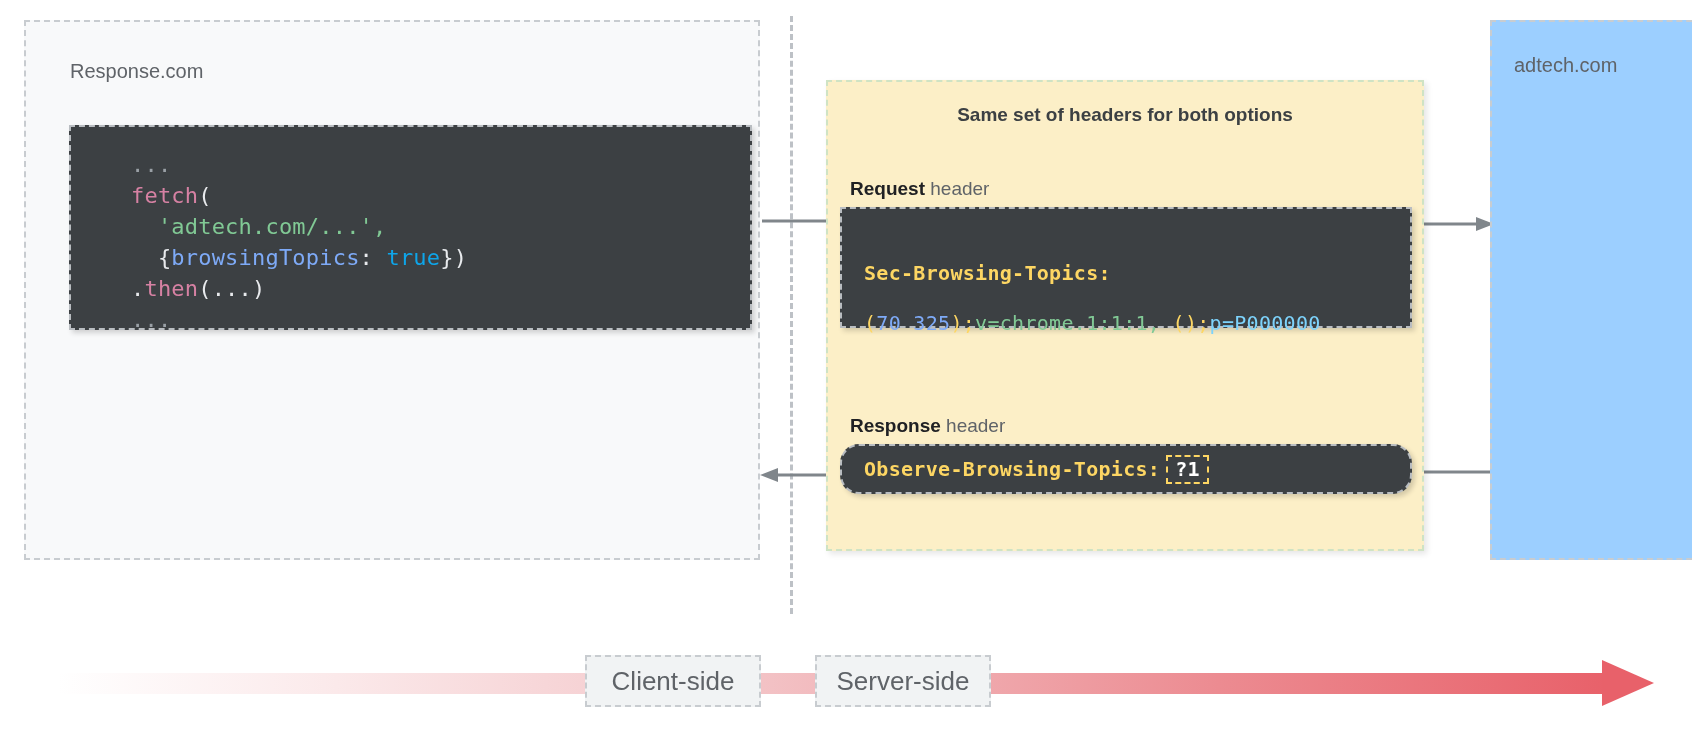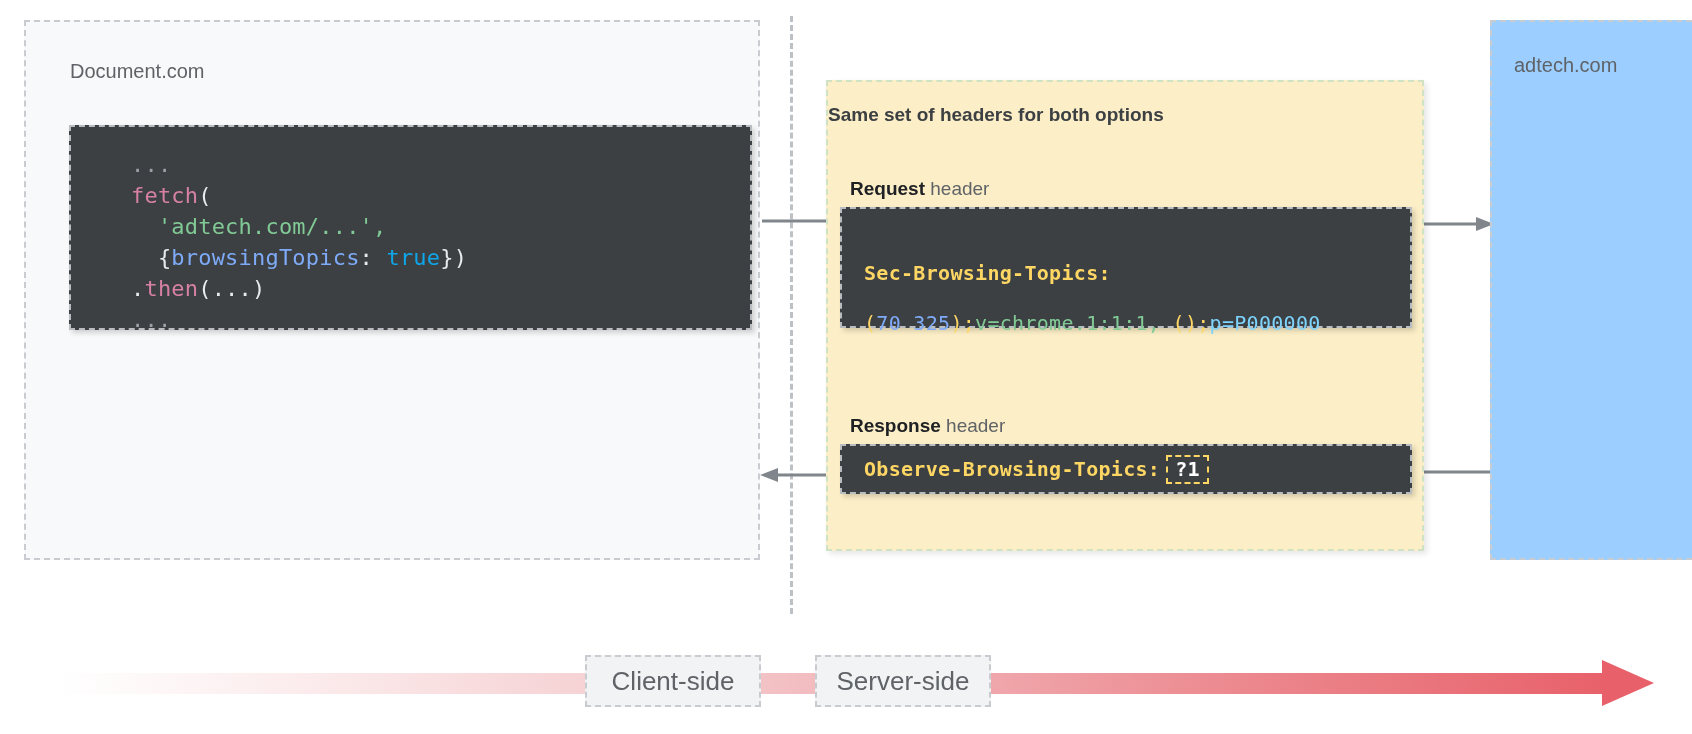"Document.com" div.publisher-label { text: Document.com -> Response.com }
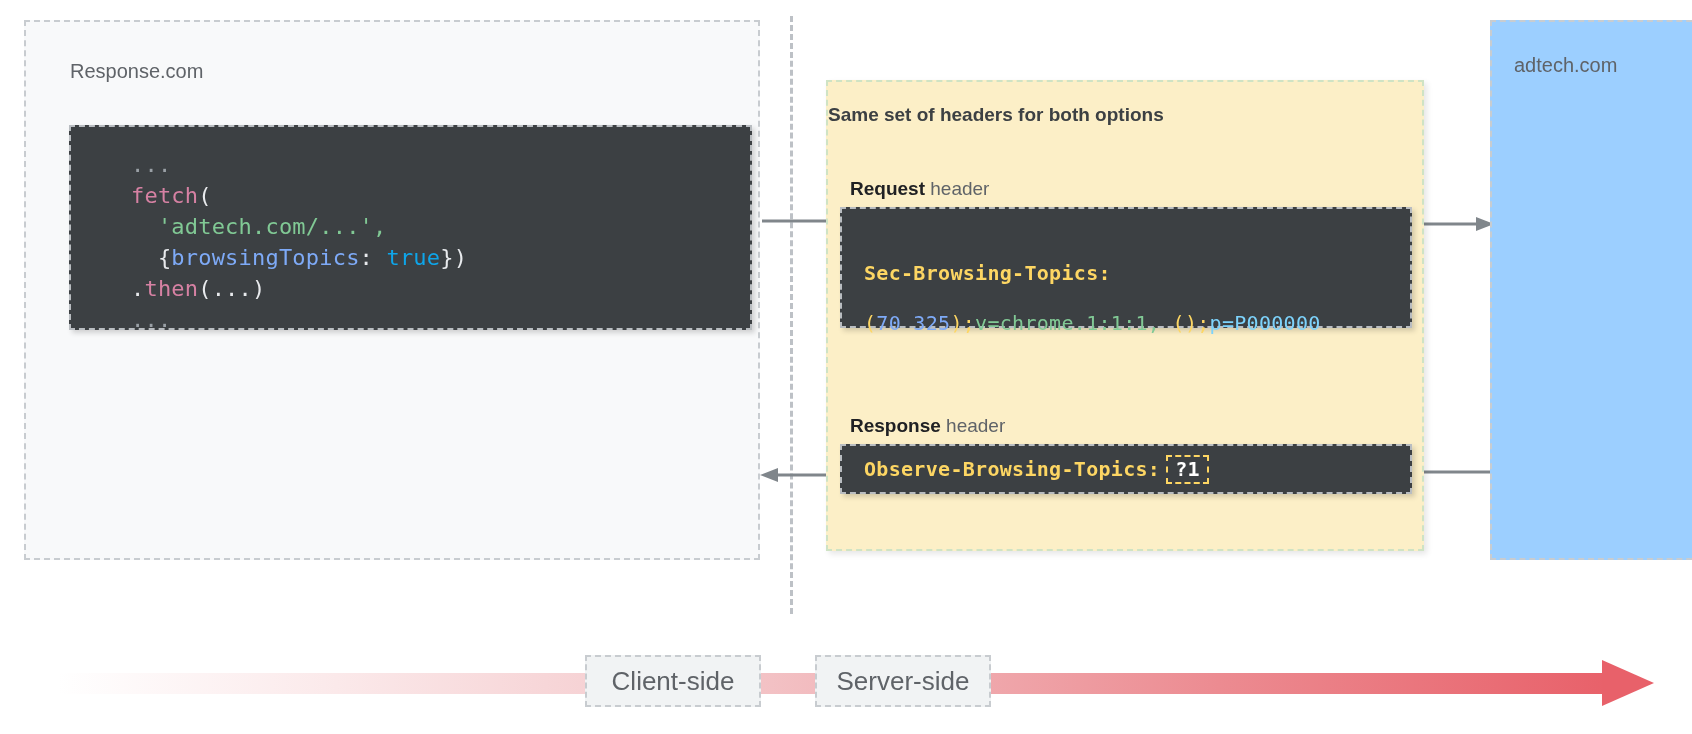"Same set of headers for" .headers-title { text-align: none -> center }
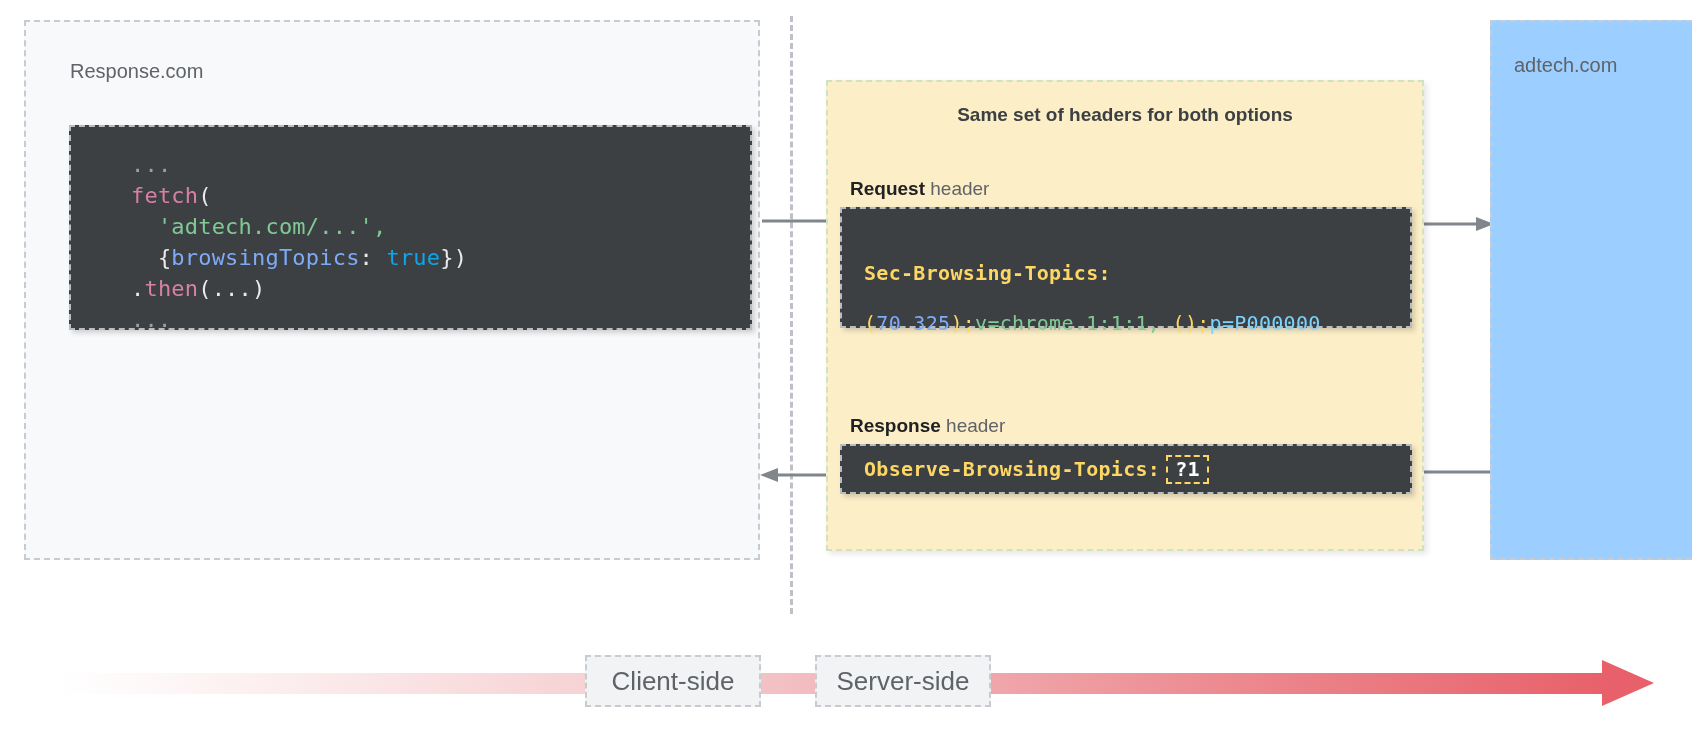"Observe-Browsing-Topics:" .response-code { border-radius: none -> 19px }
